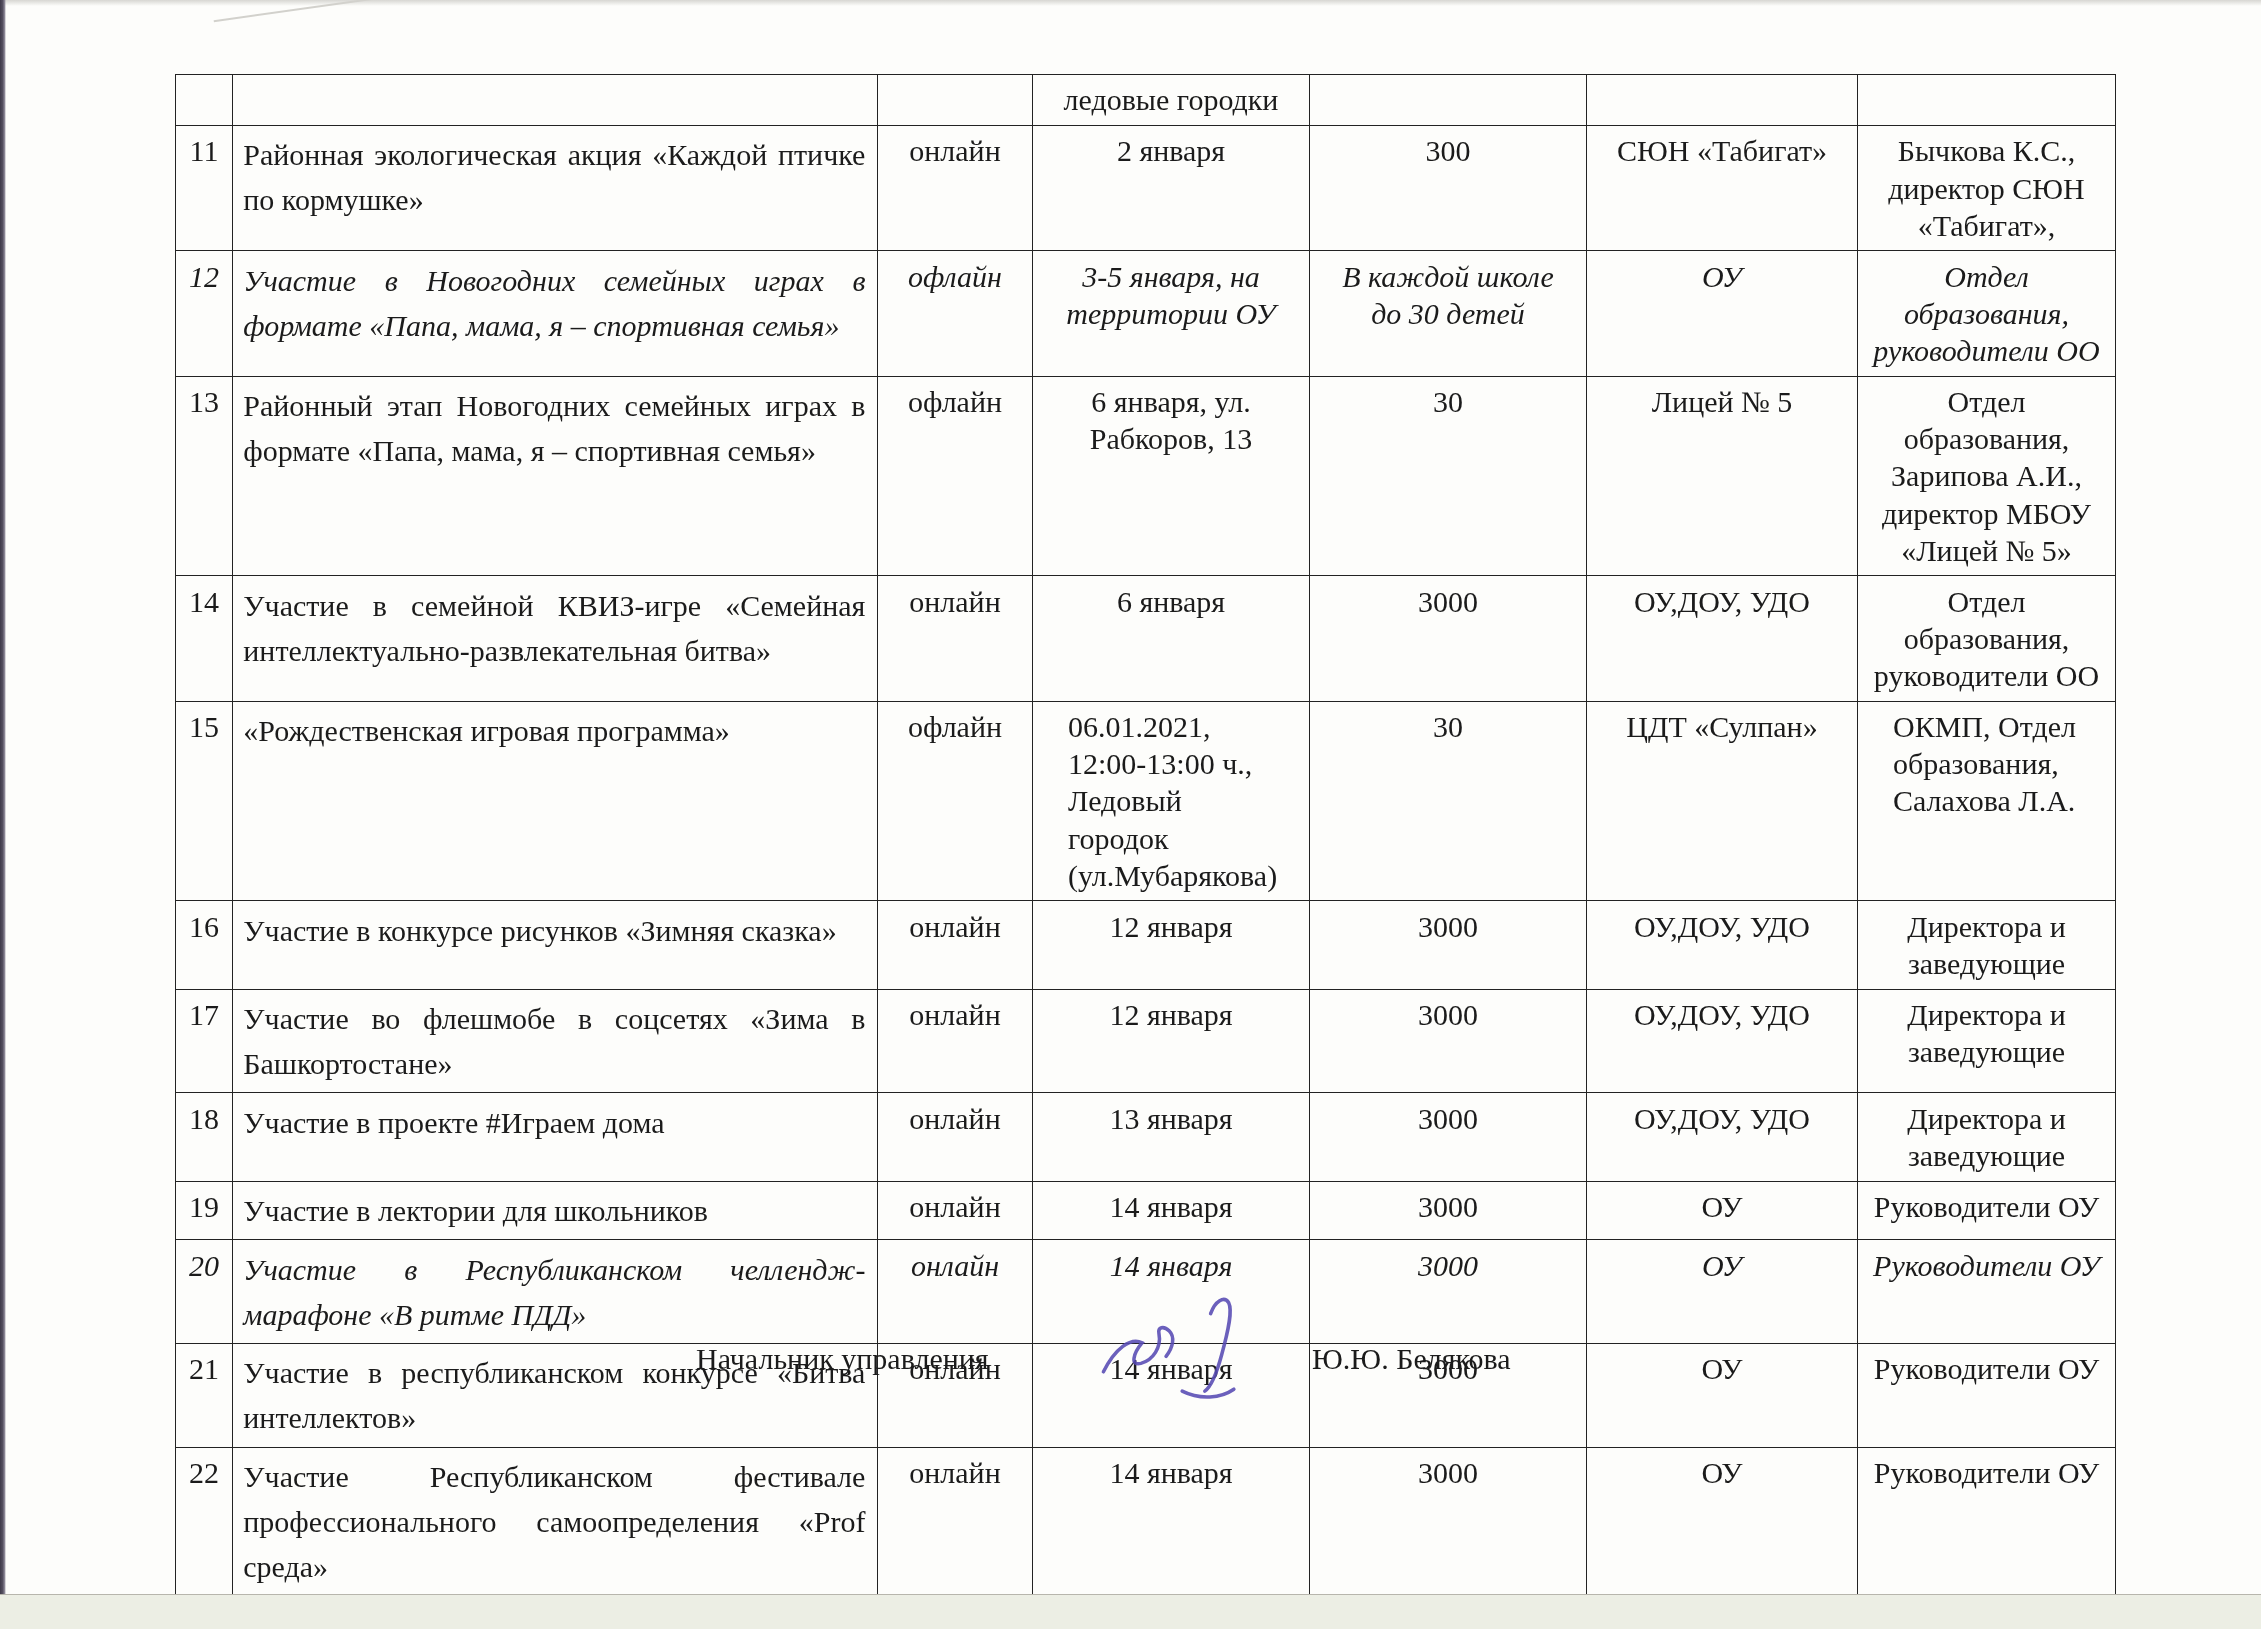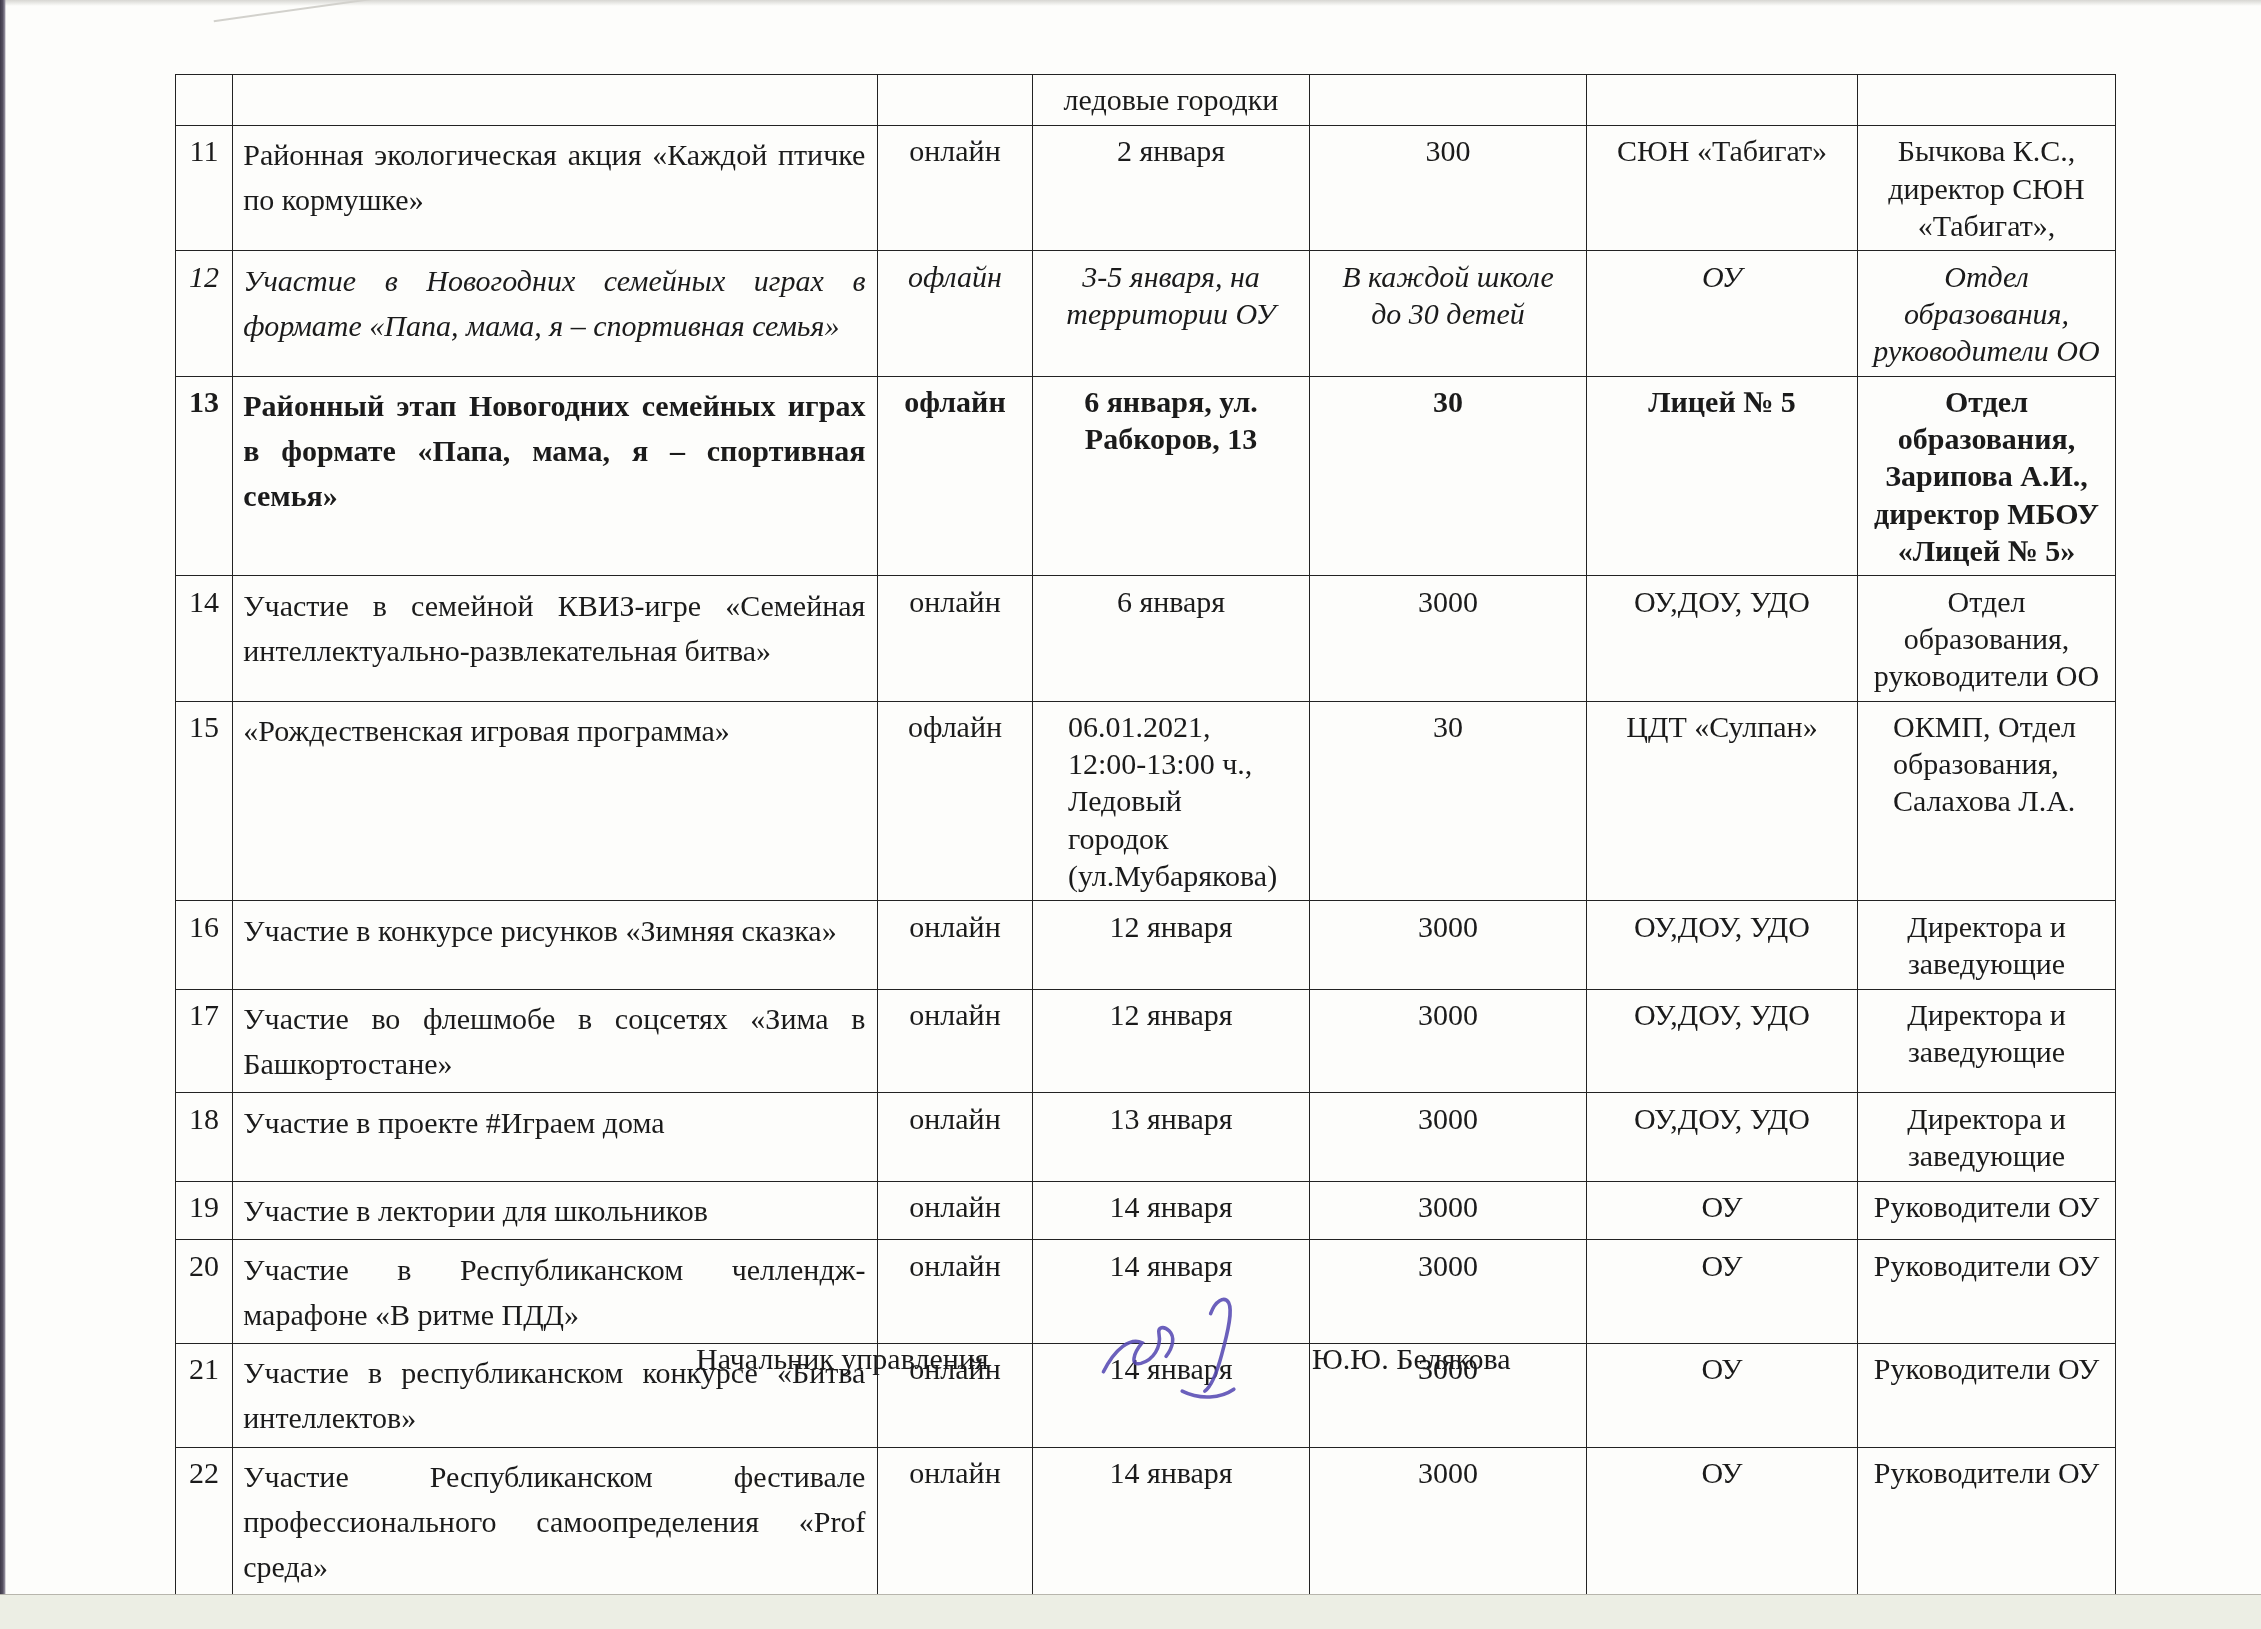"13" .doc tr:nth-child(4) { font-weight: bold -> none }
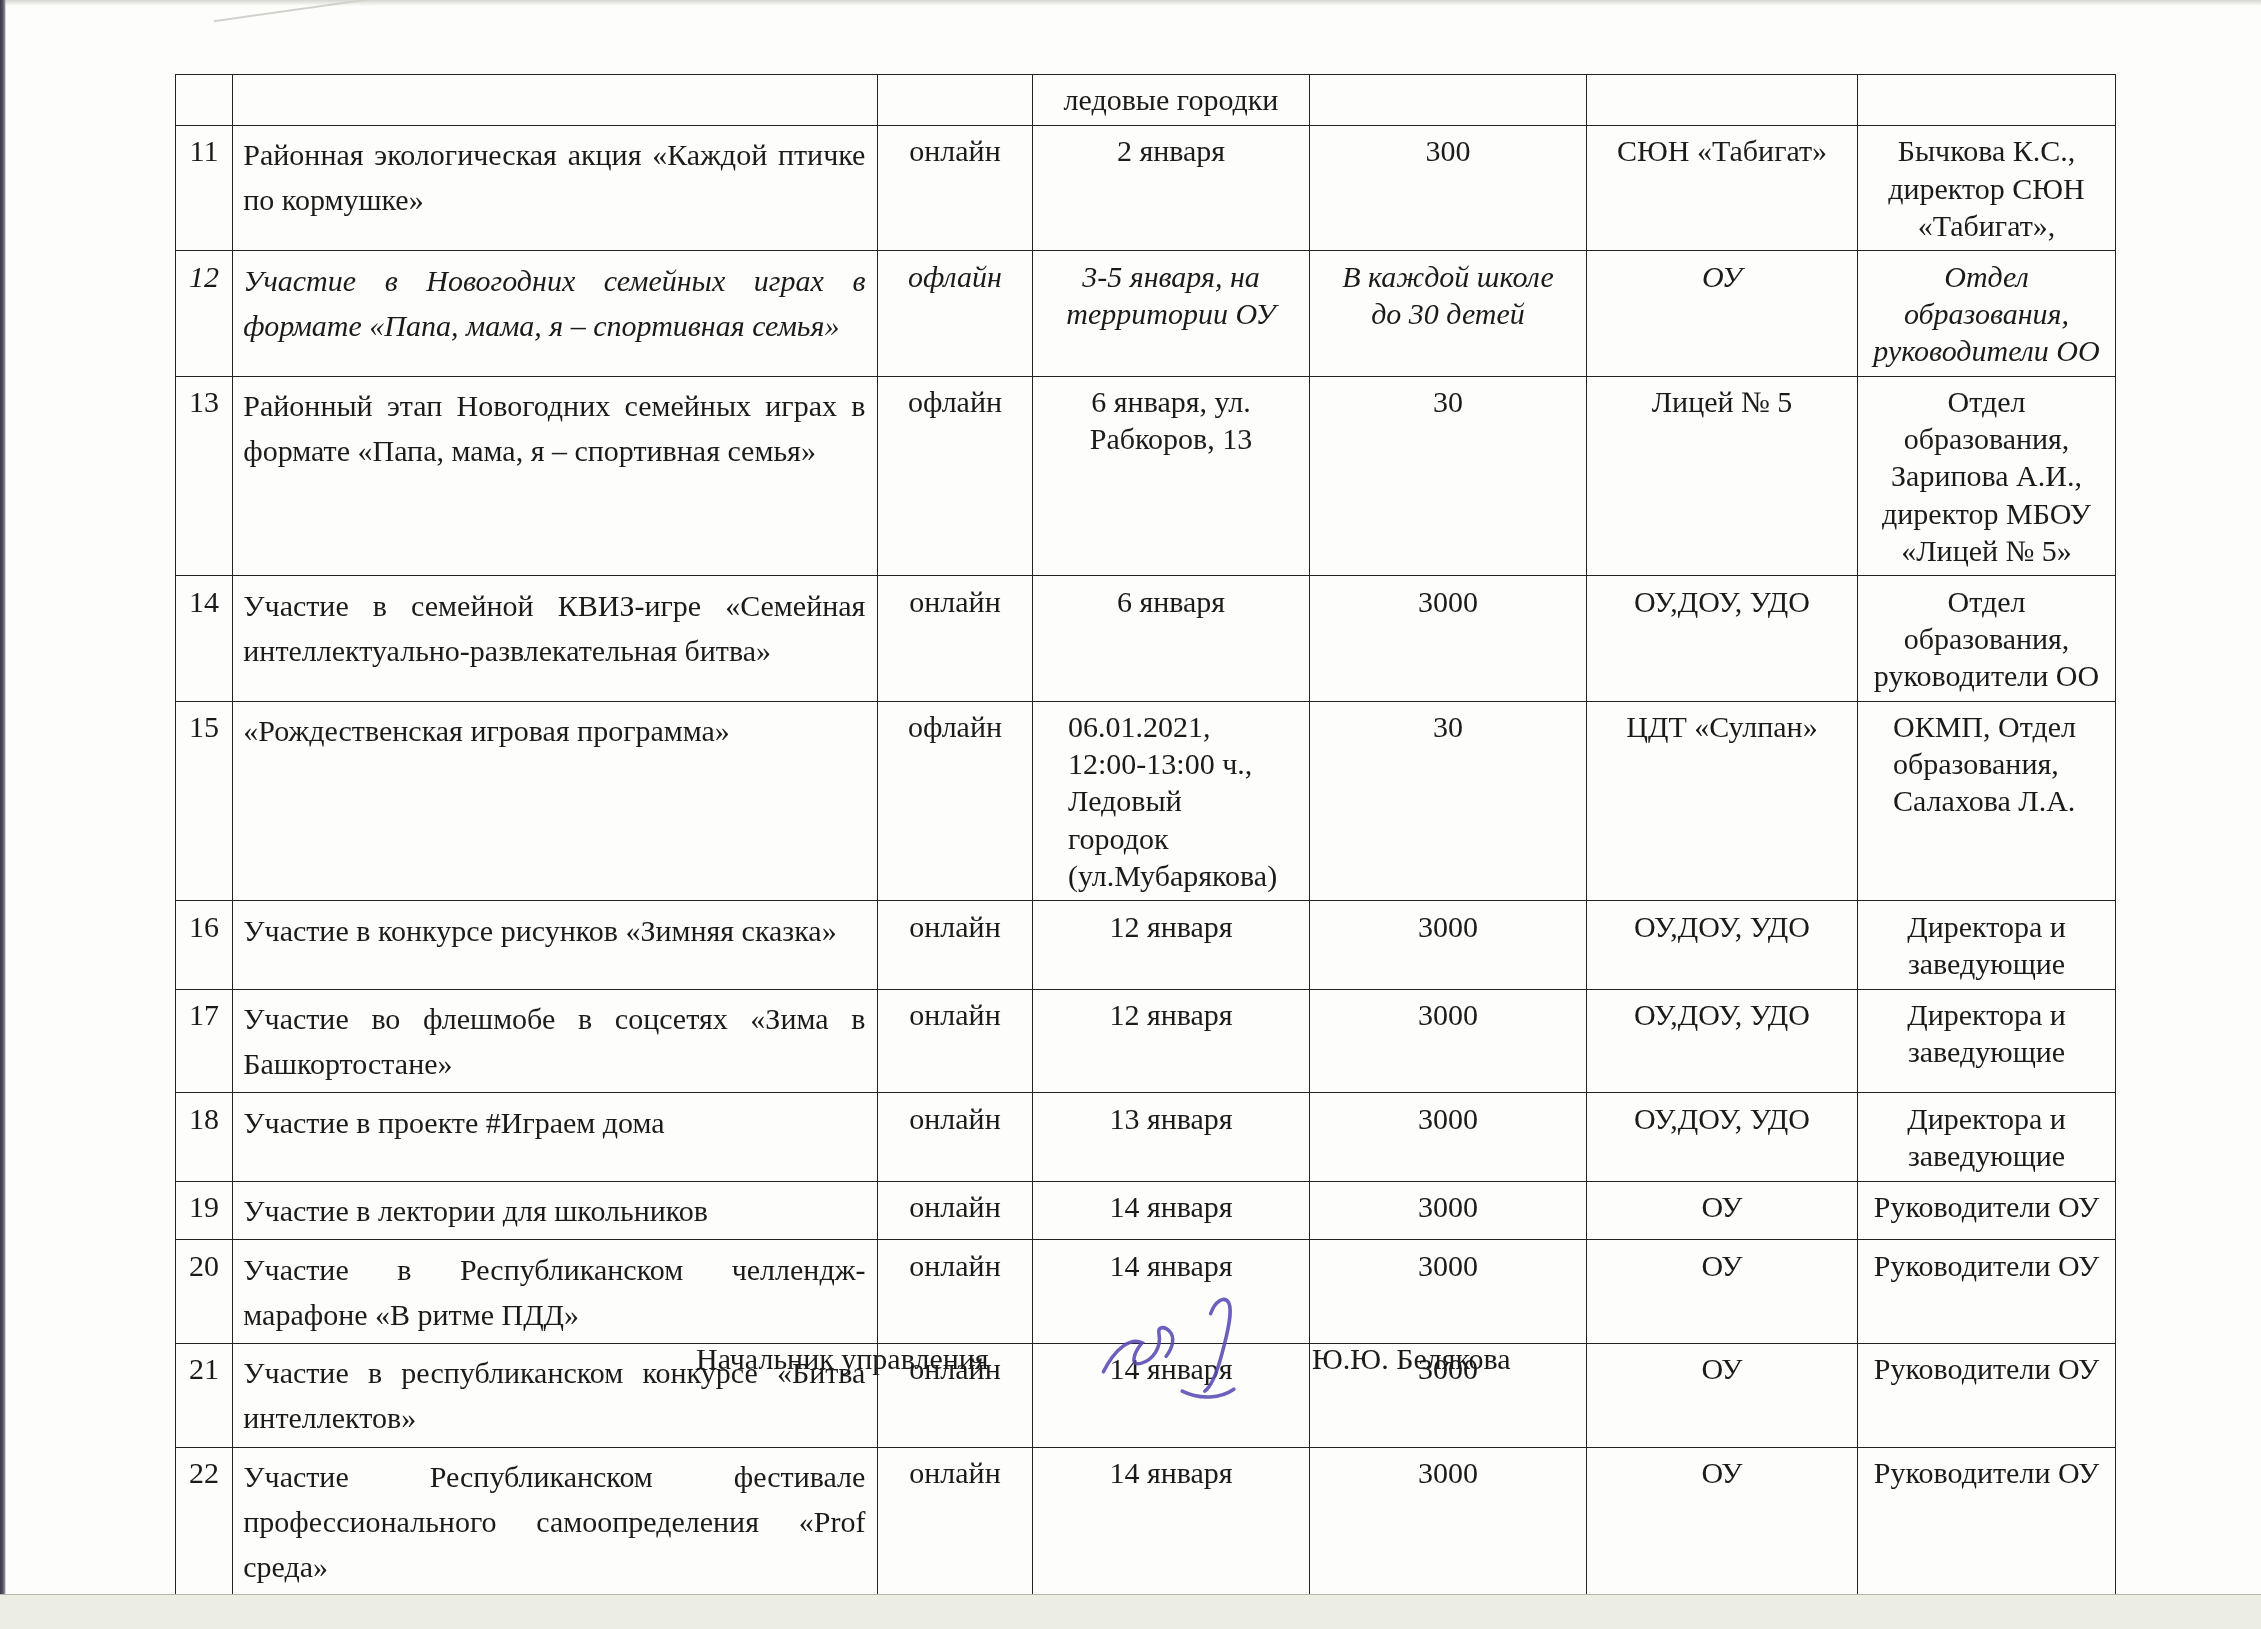"20" .doc tr:nth-child(11) { font-style: none -> italic }
